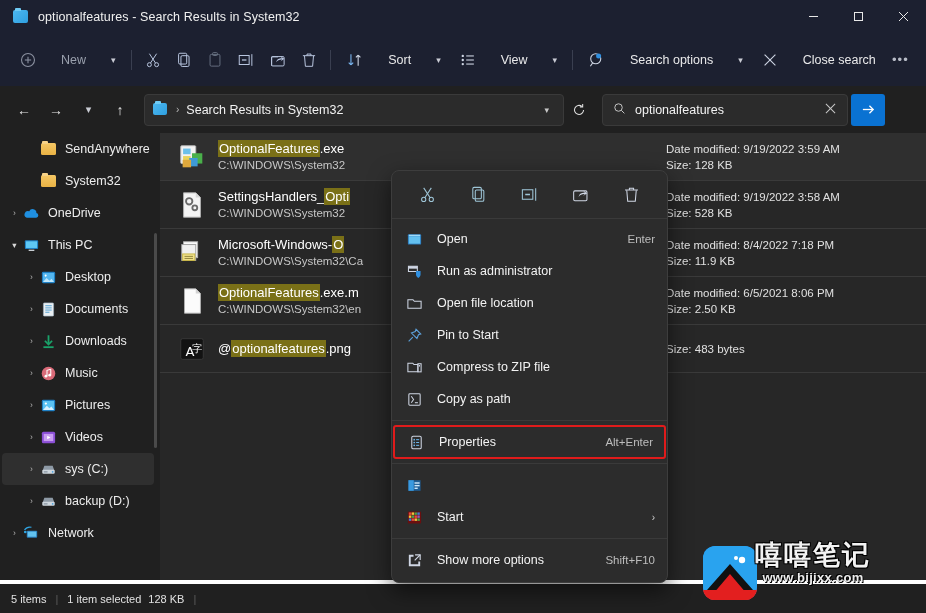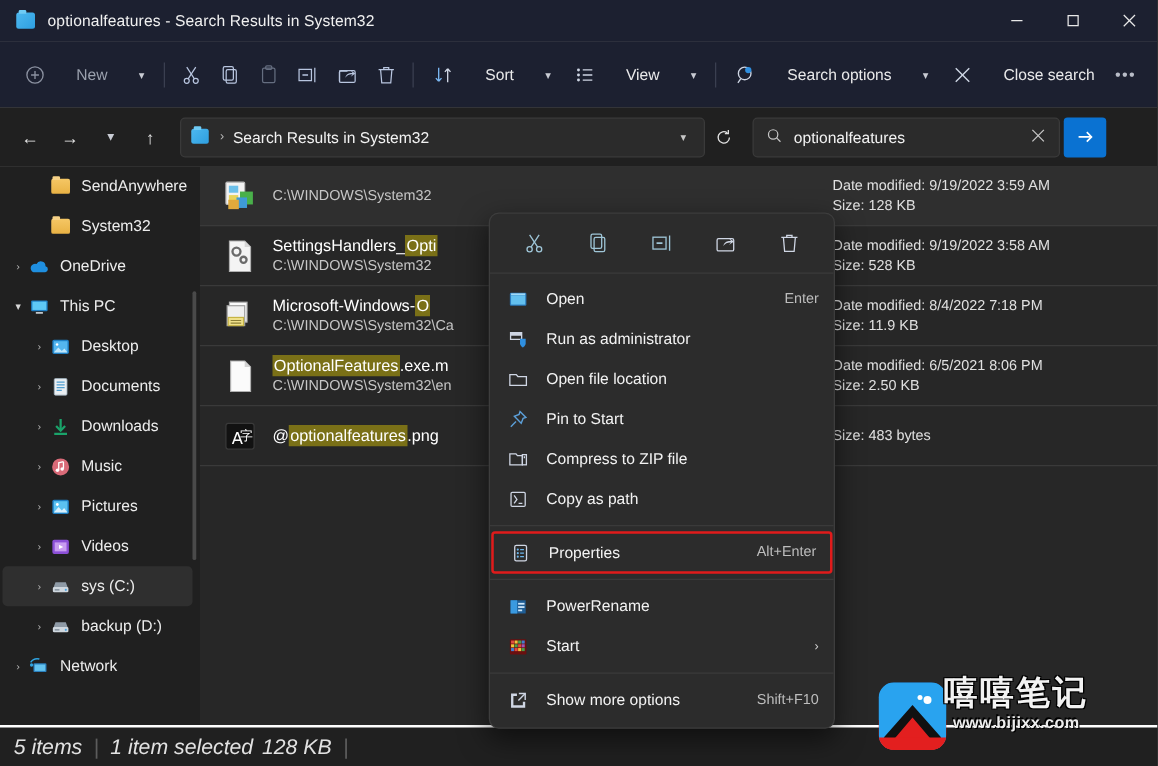"optionalfeatures - Search Results in" .app { background: #737373 -> #ec4899 }
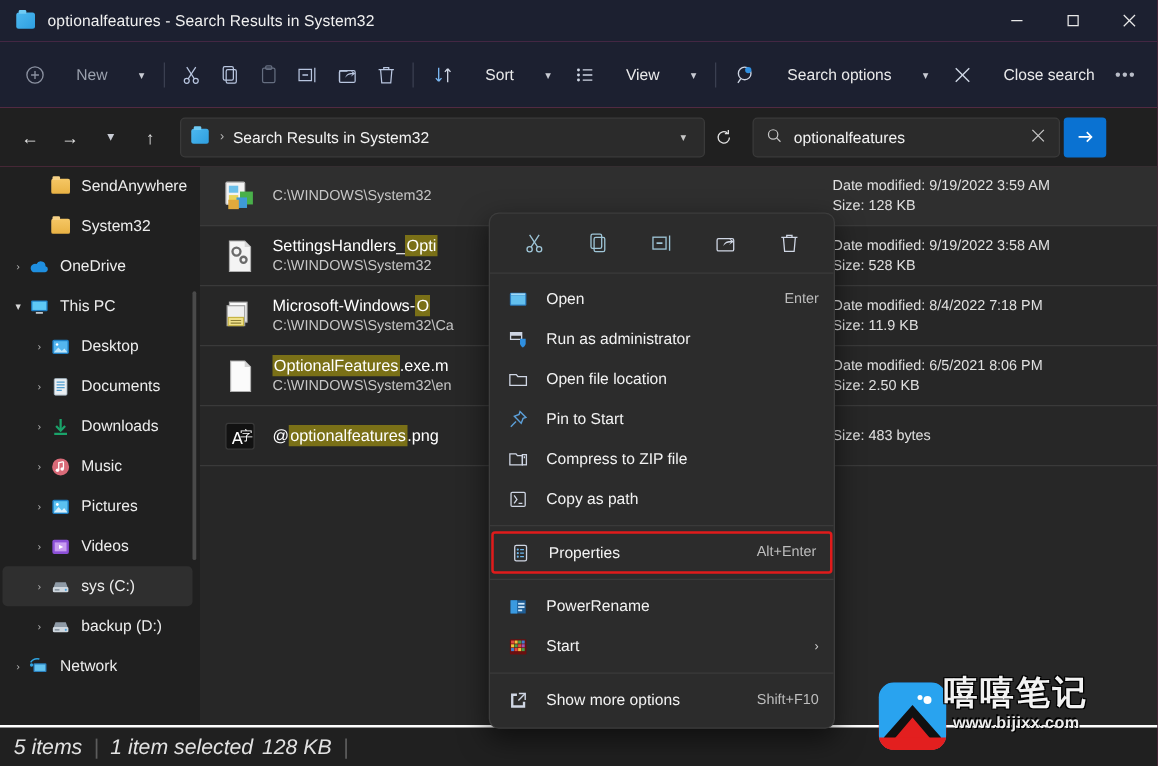"OptionalFeatures.exe" div.fname { html: none -> <div><span></span><span>OptionalFeatures</span><span>.exe</span></div> }
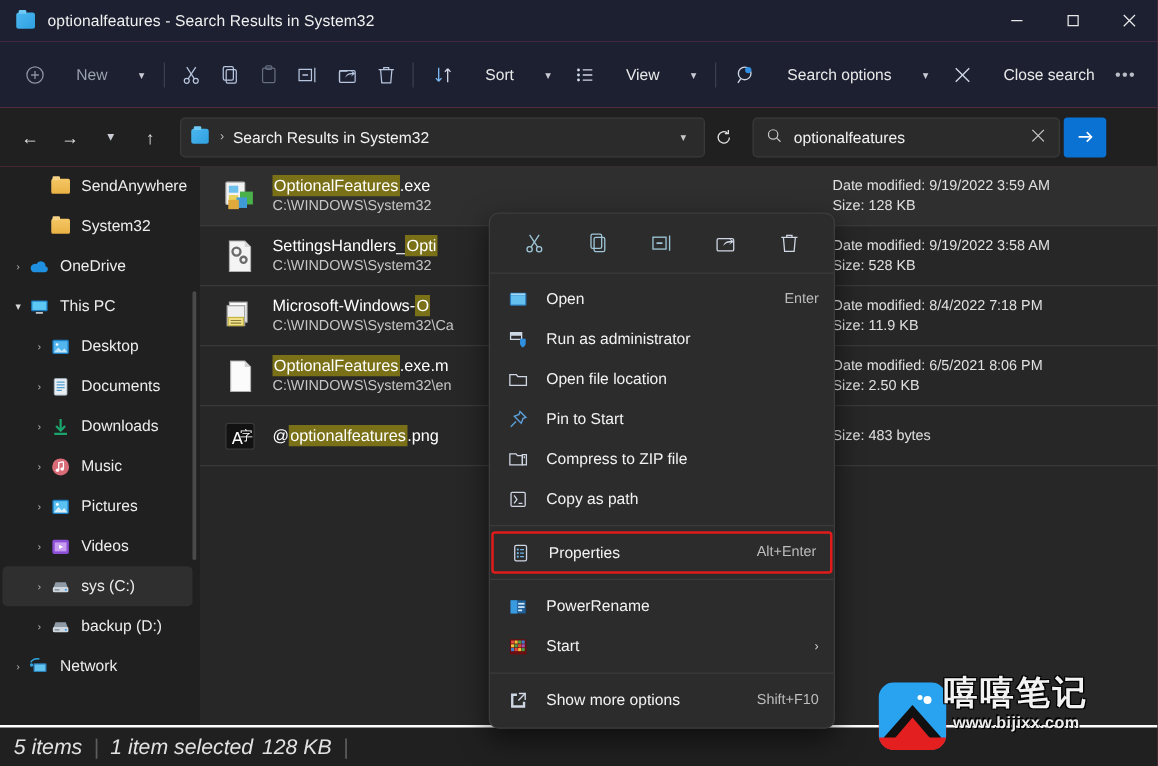"PowerRename" span.ctx-label { html: <span>PowerRename</span> -> none }
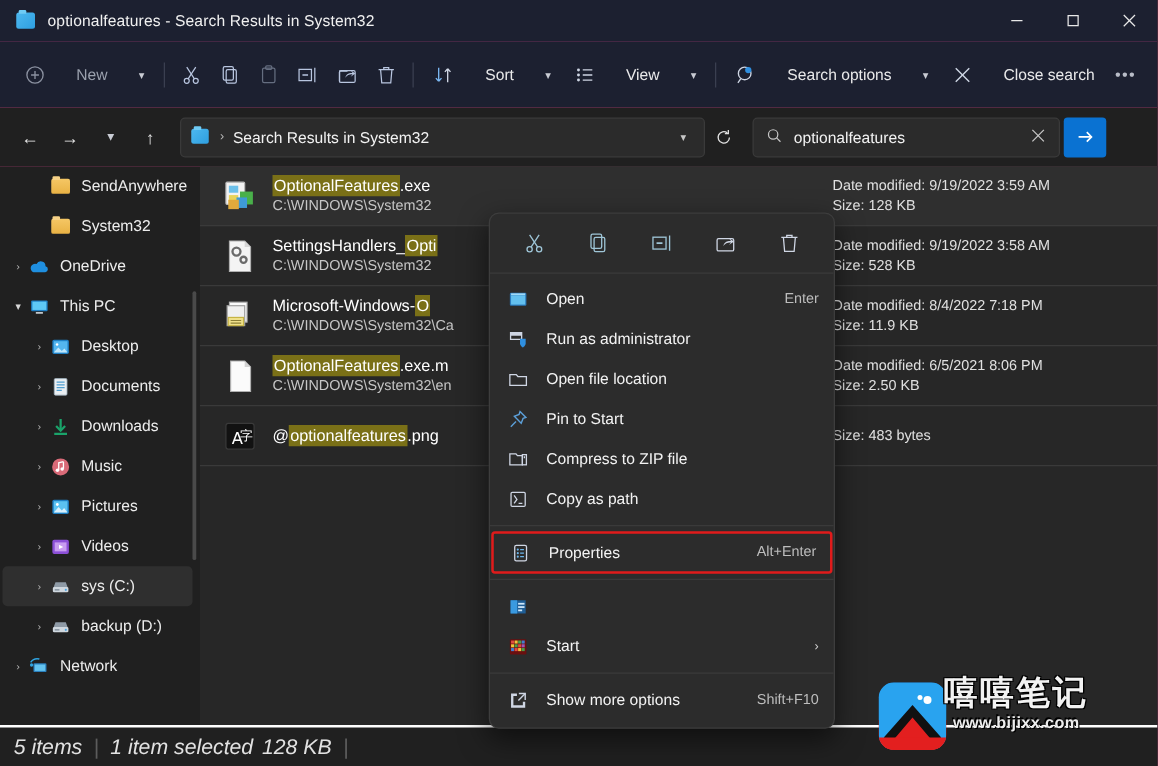"5 items" .statusbar { border-top: 2px solid #ffffff -> 4px solid #ffffff; font-size: 17px -> 11px; font-style: italic -> none }
